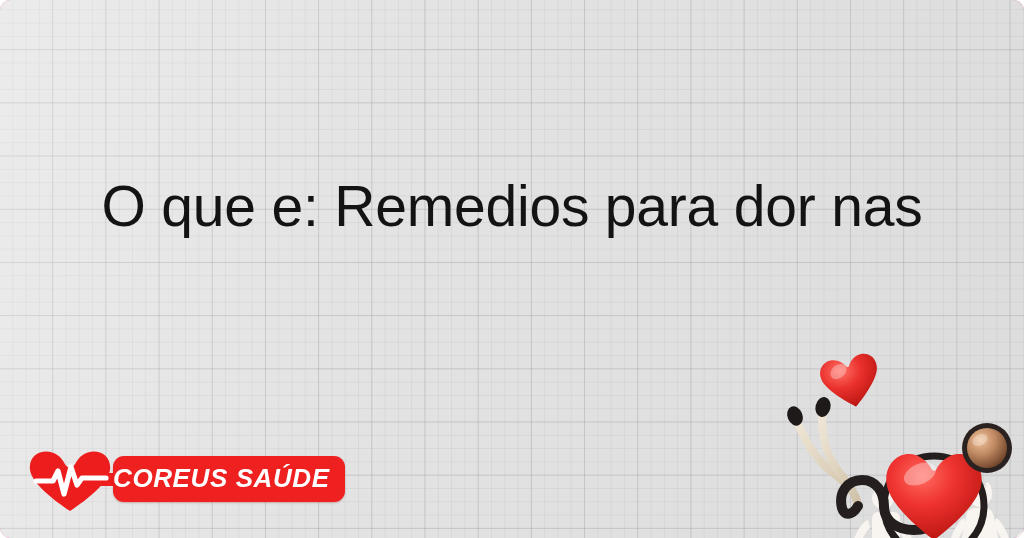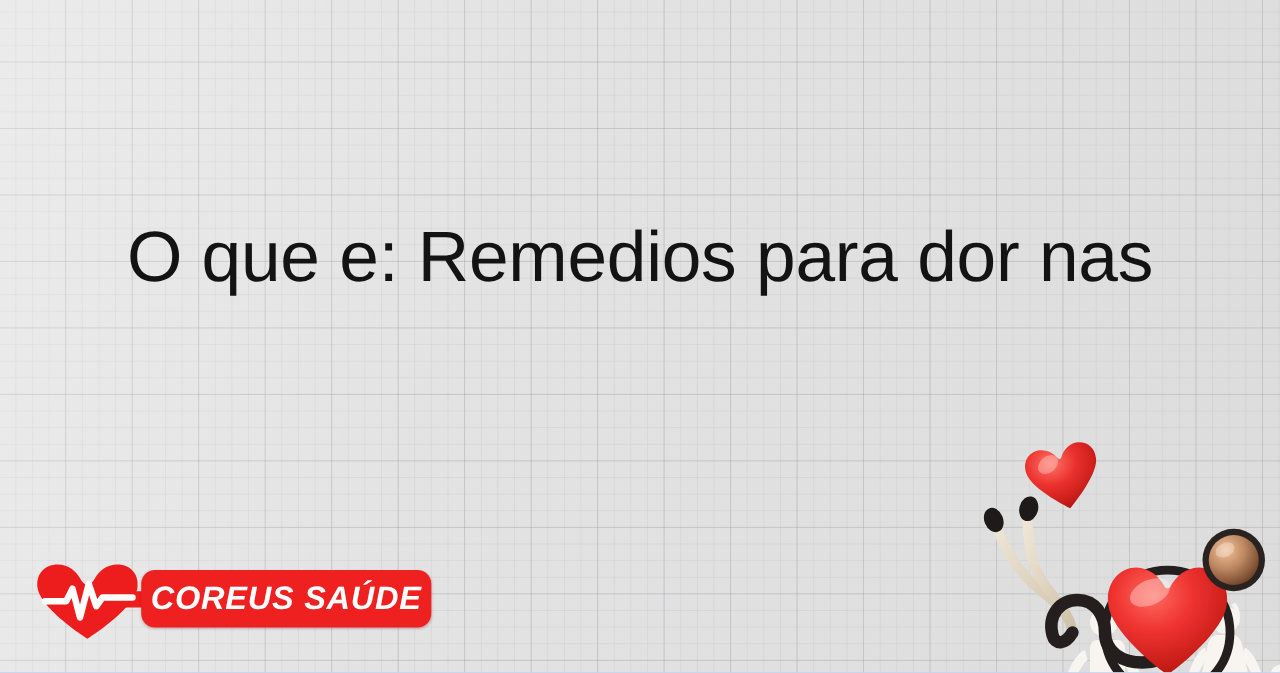"O que e: Remedios para" #card { background-color: #3b82f6 -> #ec4899; border-radius: none -> 11px }
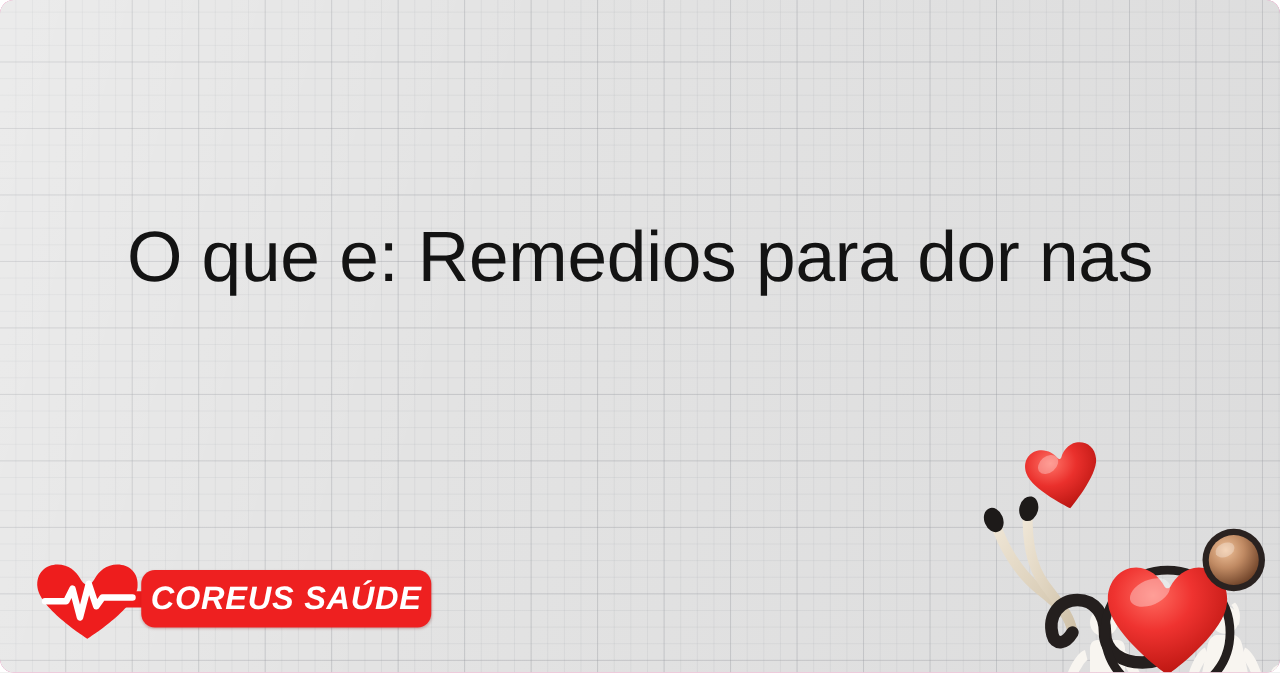"COREUS SAÚDE" #logo-text { text-align: center -> left }
